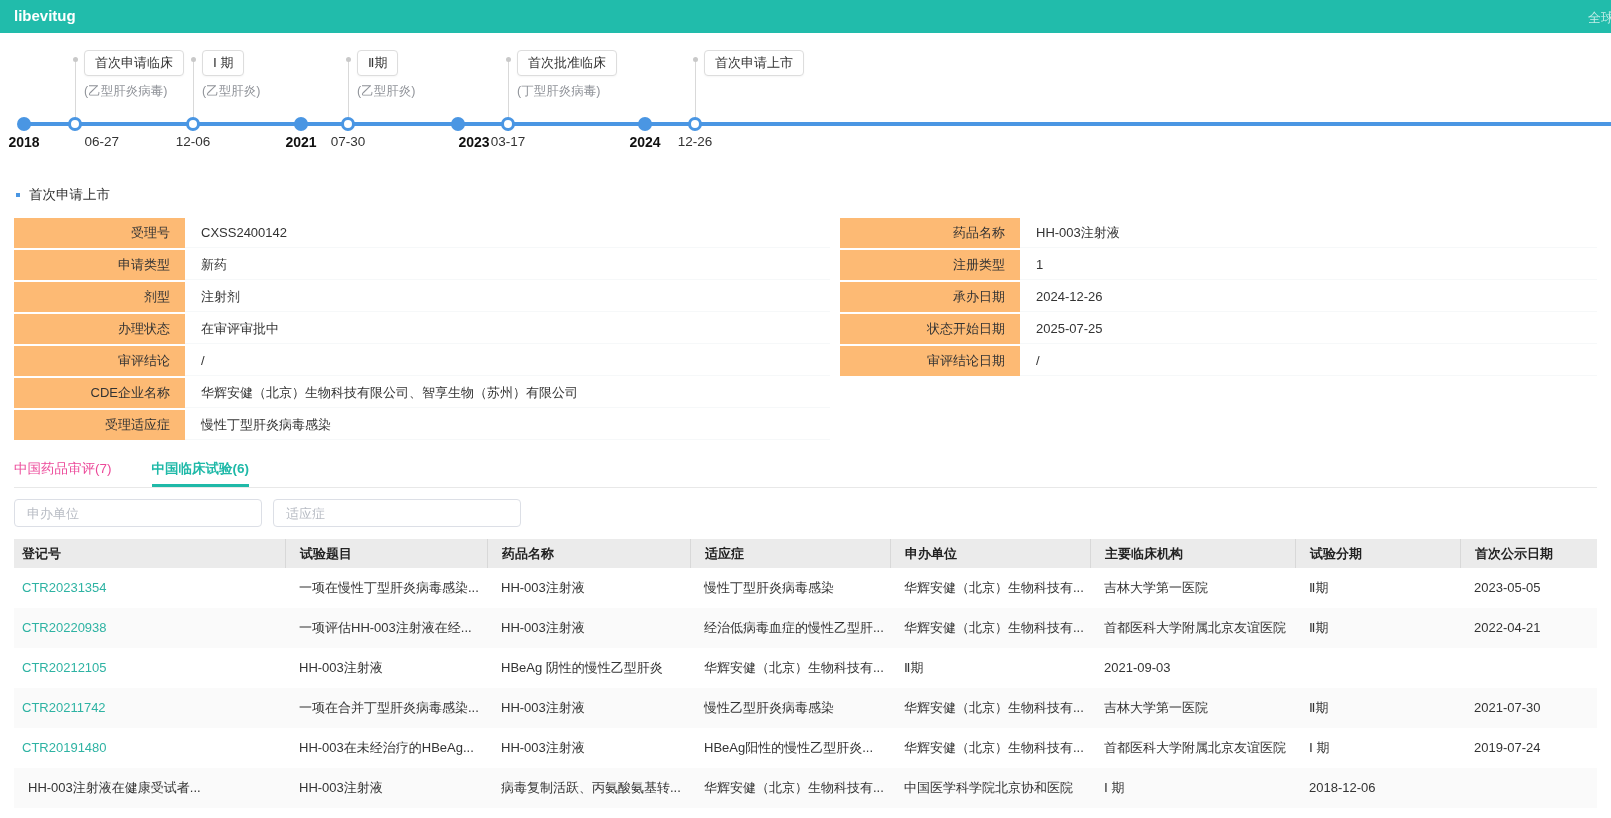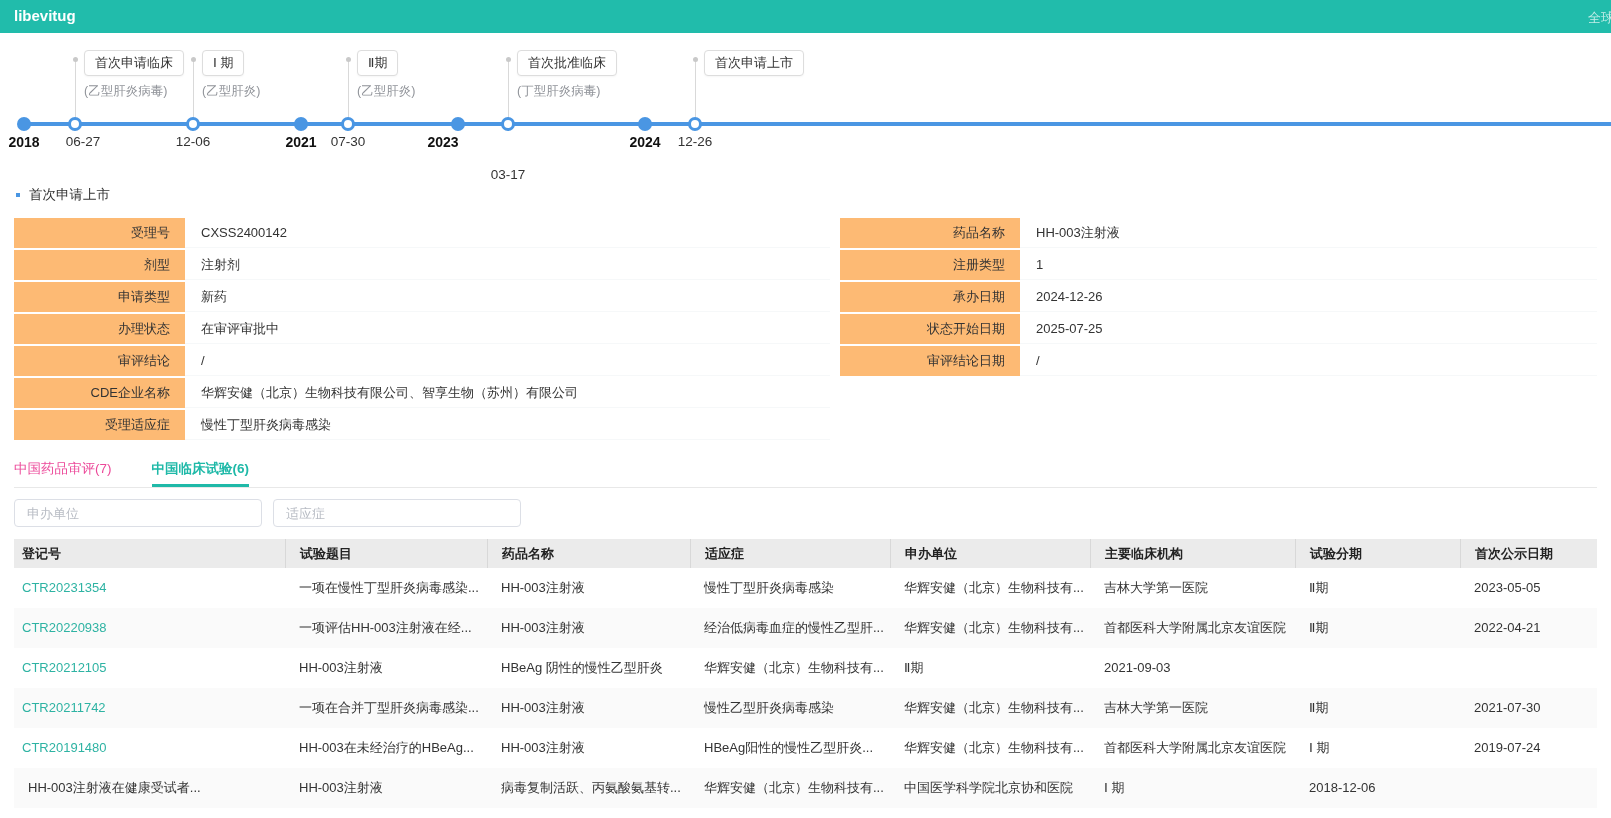"06-27" div.tl-date { left: 53px -> 59px; text-align: none -> right }
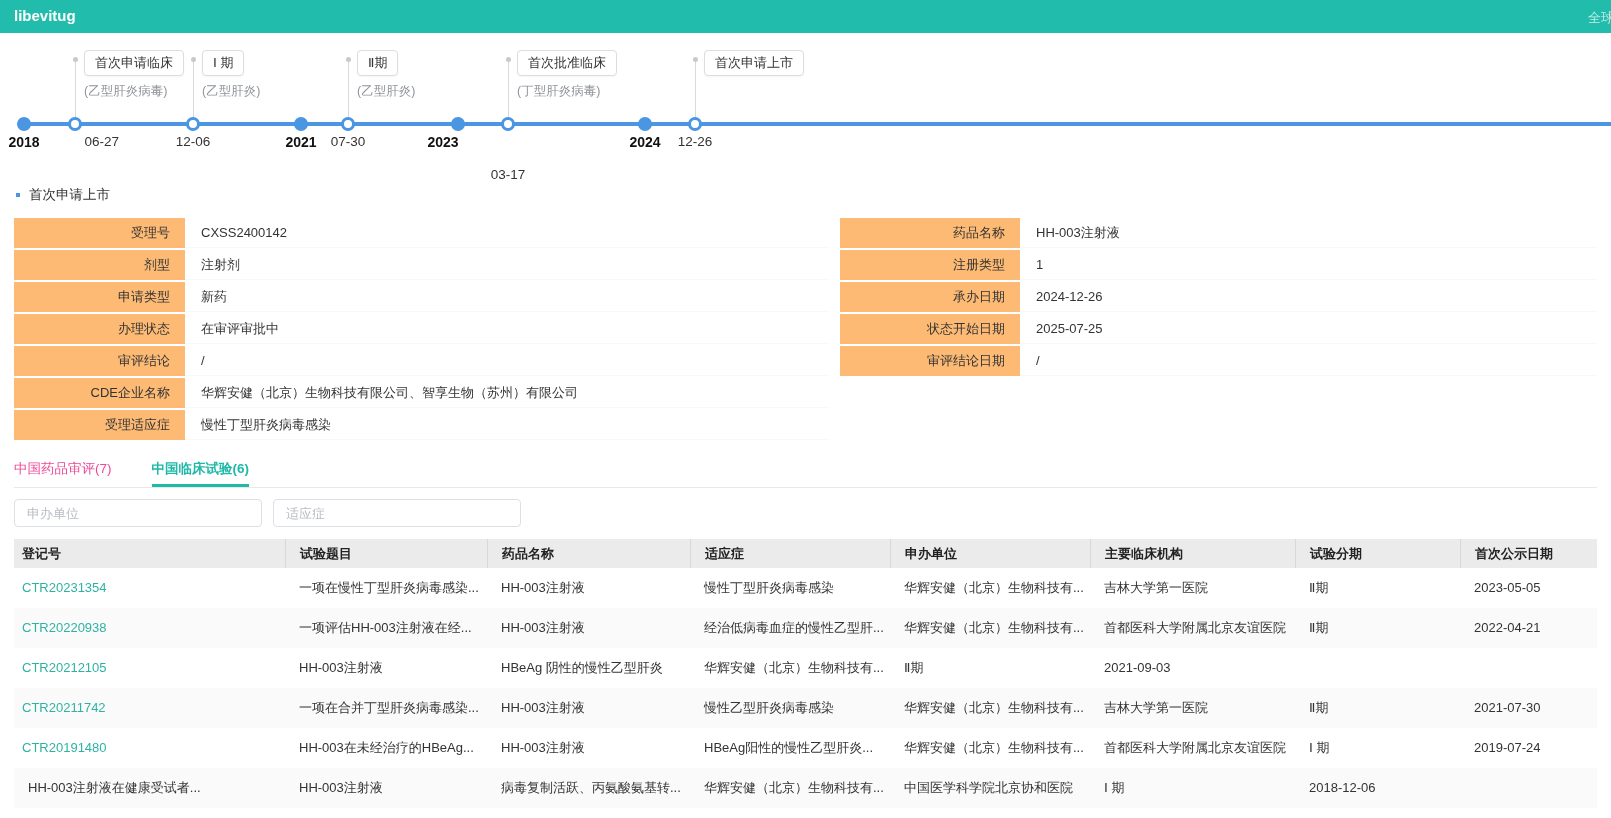"2023" div.tl-year { left: 421px -> 452px }
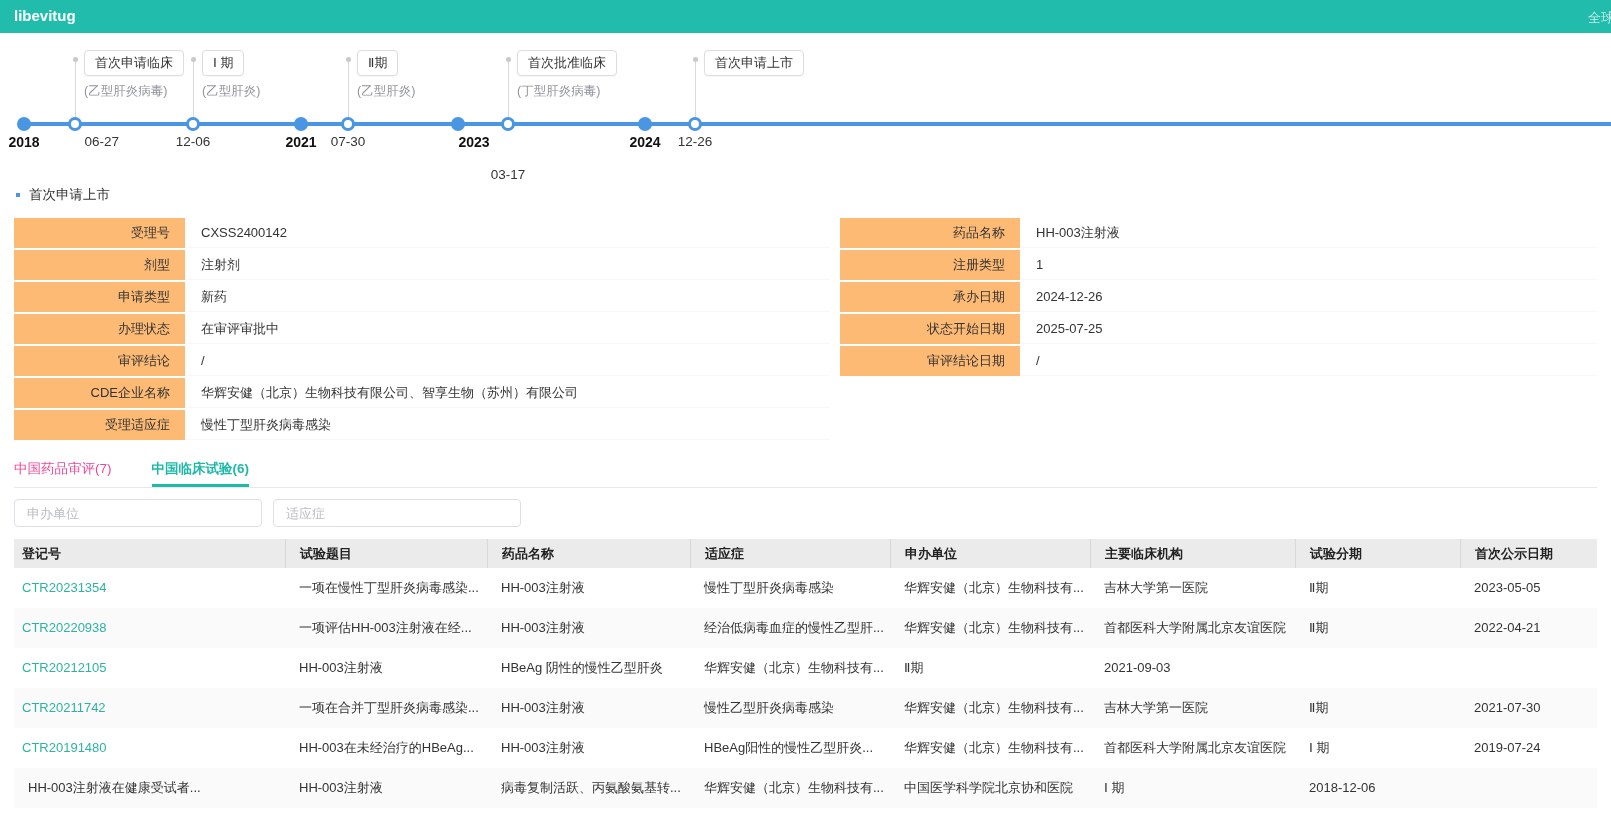"03-17" div.tl-date { margin-top: 33px -> none }
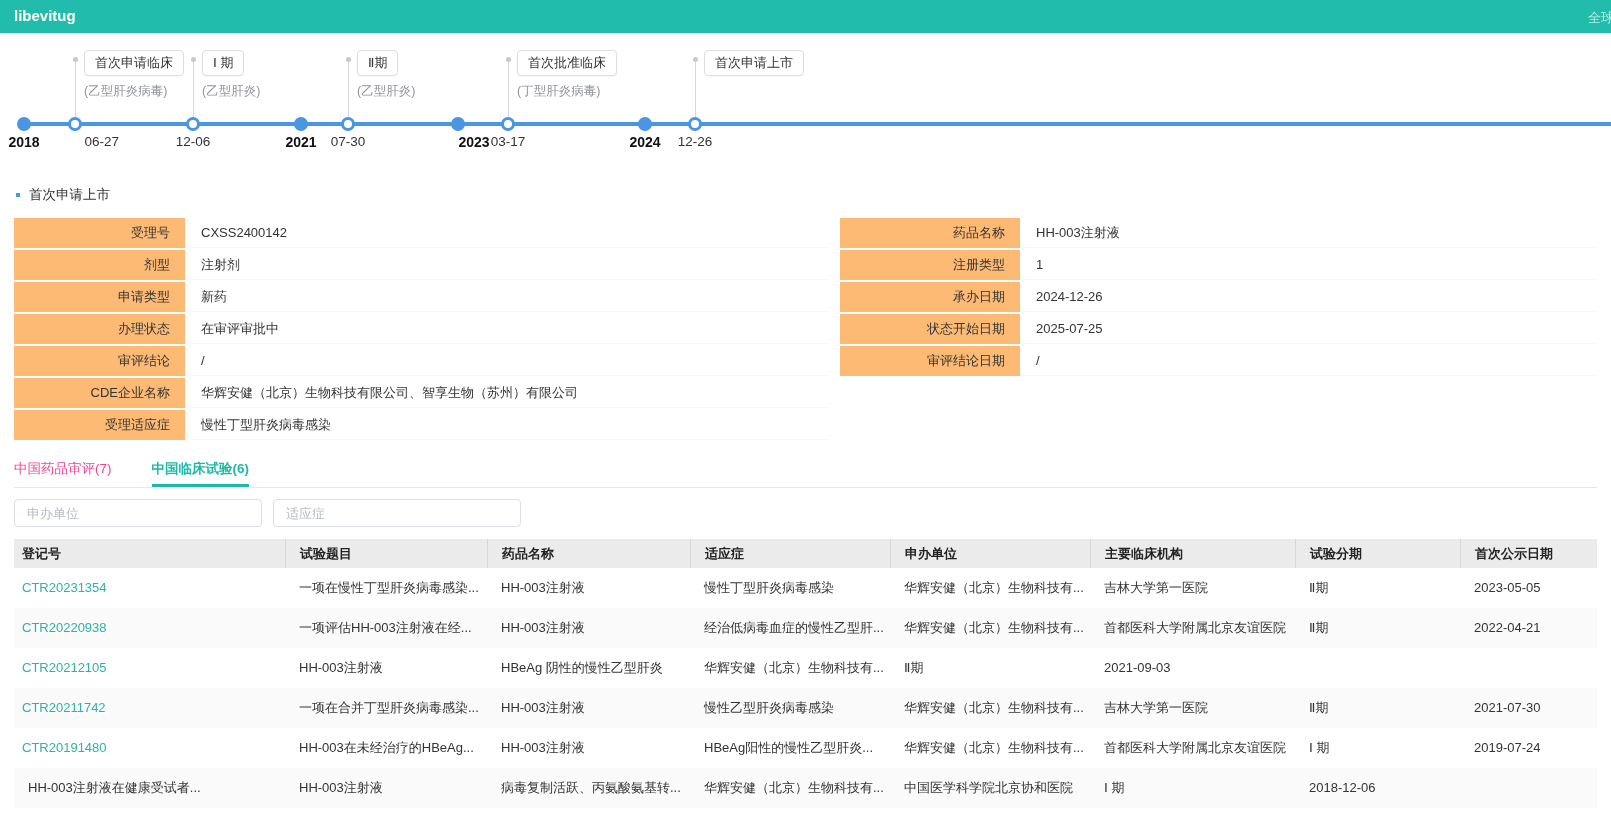"剂型" div.d-row { order: before "申请类型" -> after "申请类型" }
